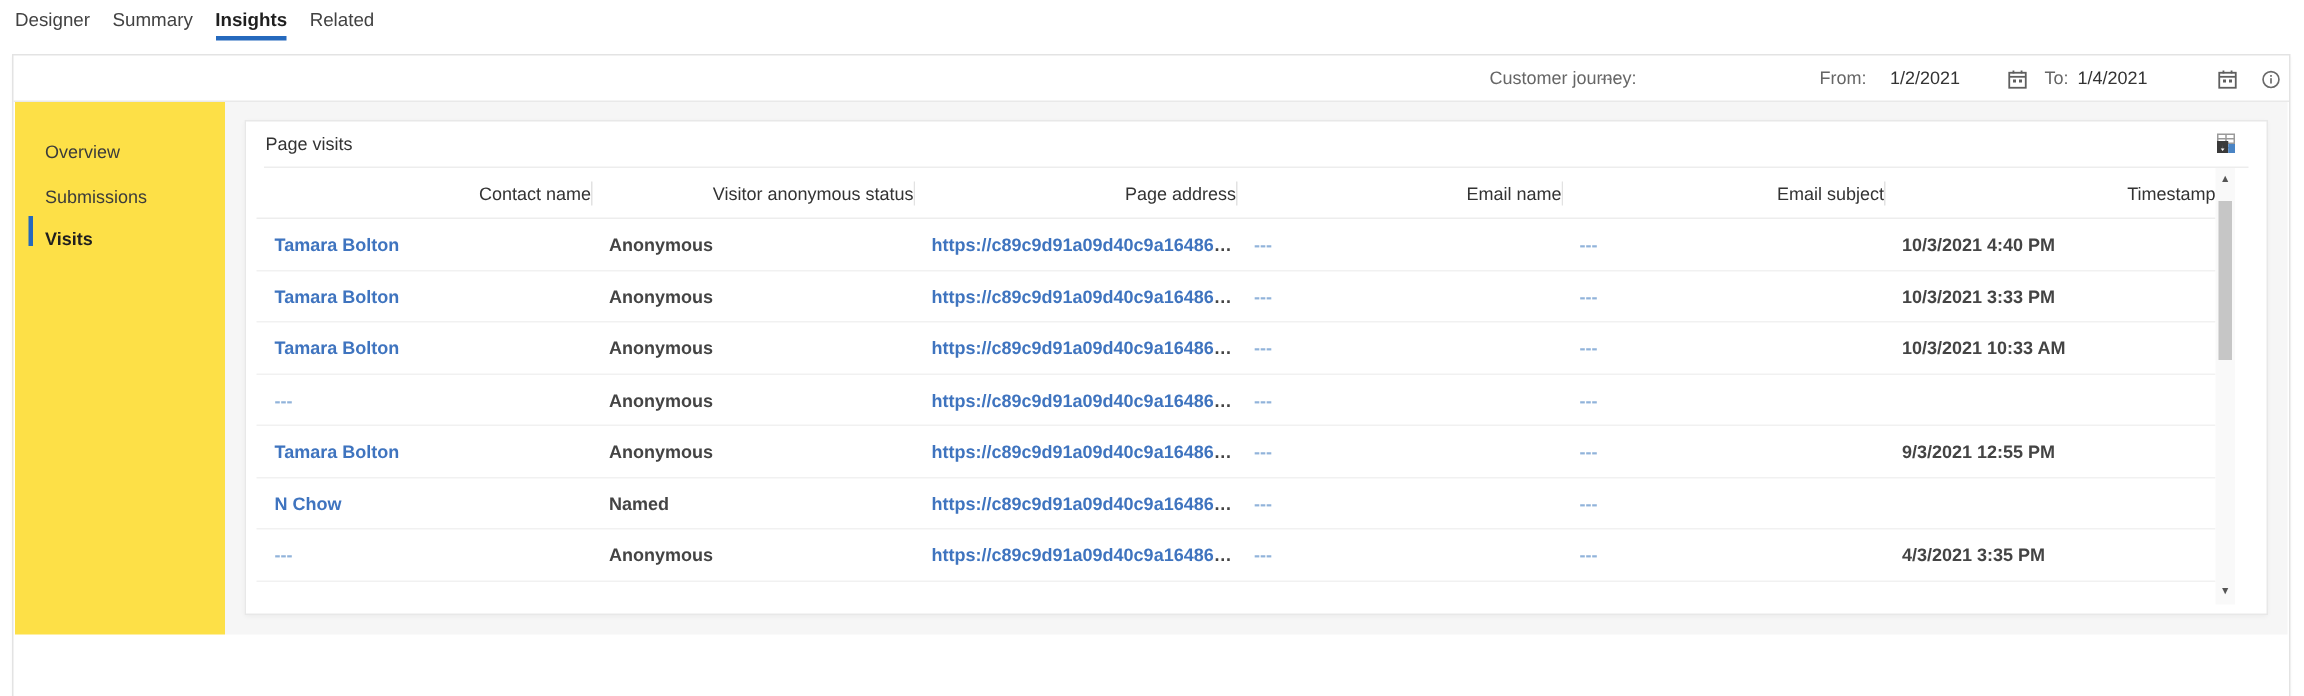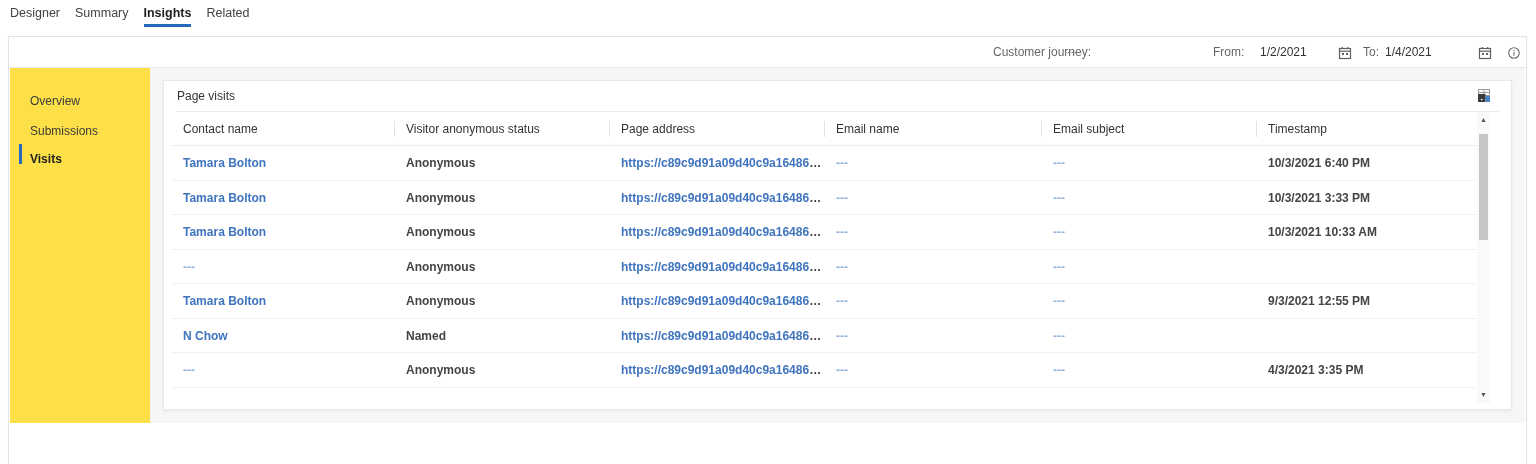"Contact name" .trow.head .cell { text-align: none -> right }
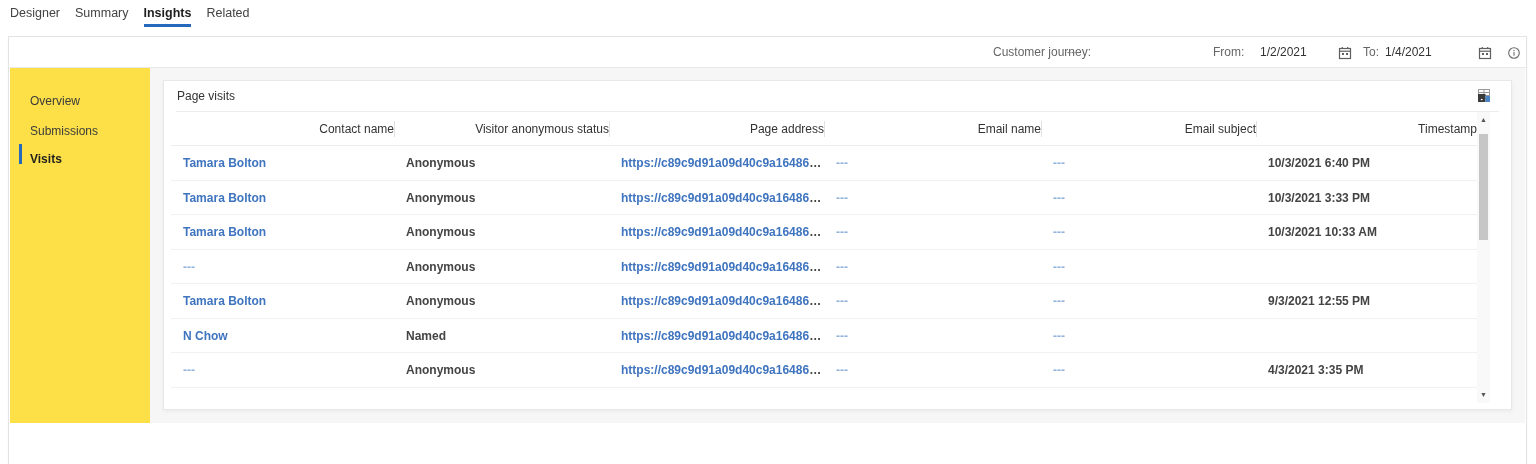"10/3/2021 6:40 PM" div.cell { text: 6:40 -> 4:40 }
